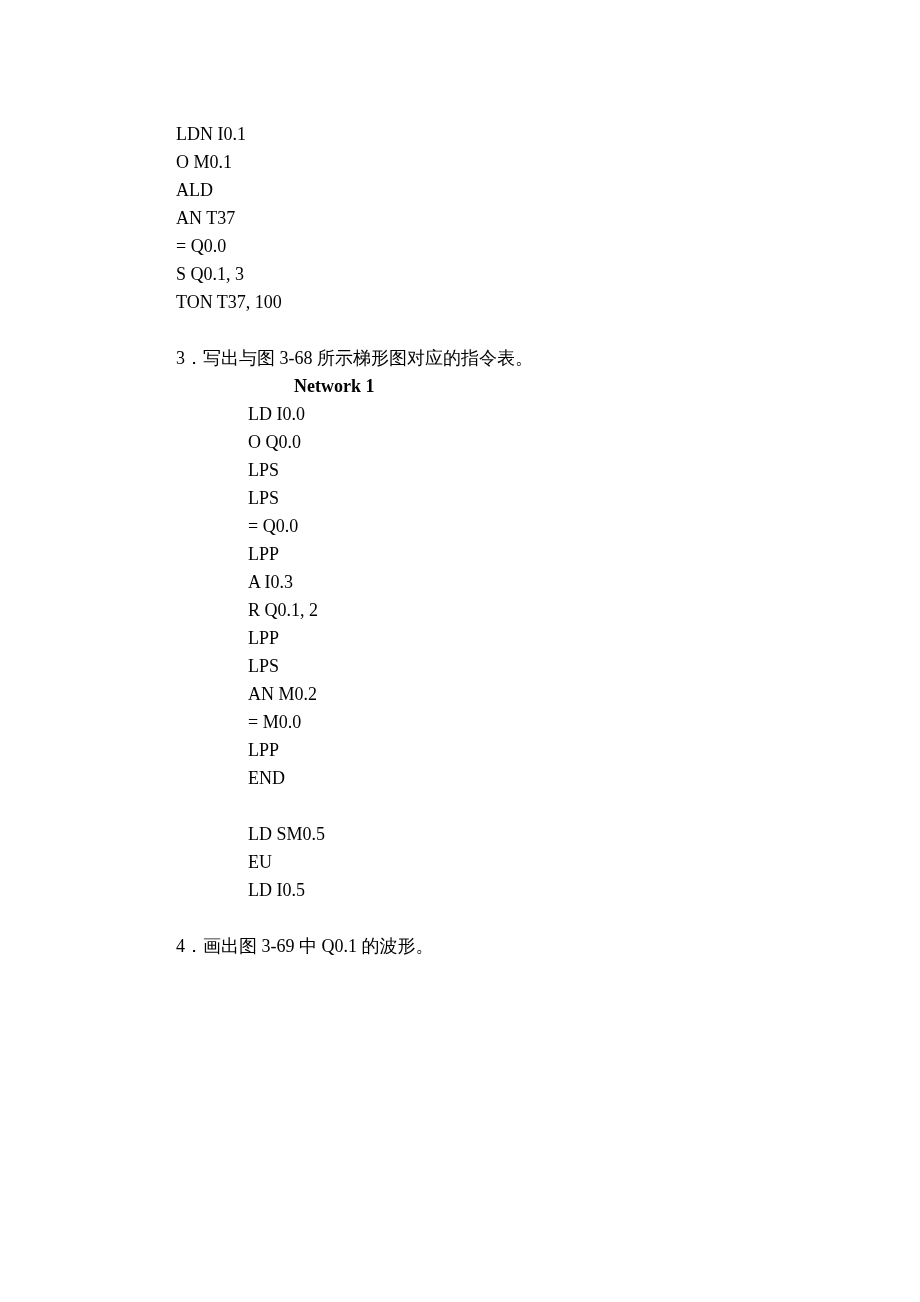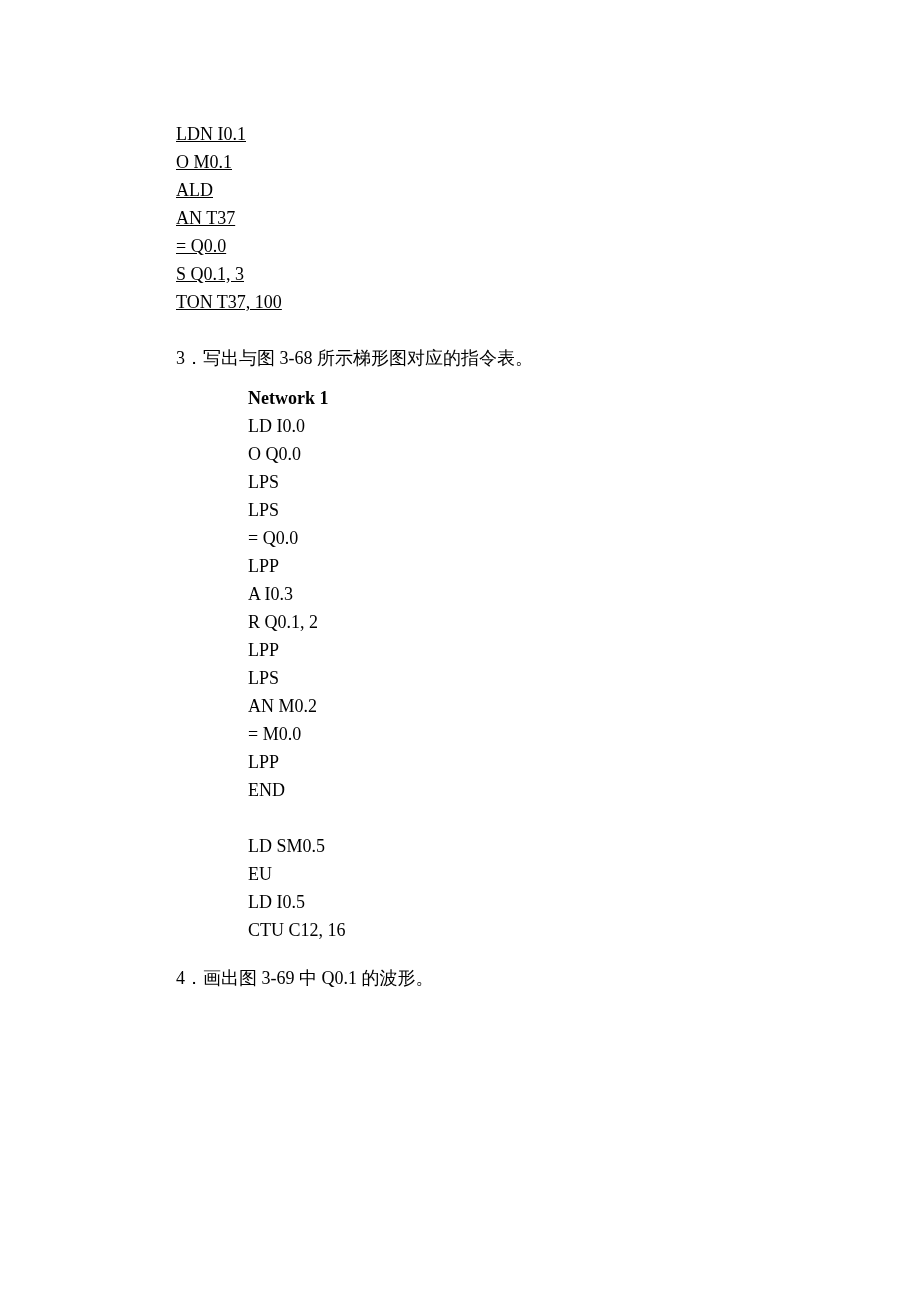"LDN I0.1" .block1 { text-decoration: underline -> none }
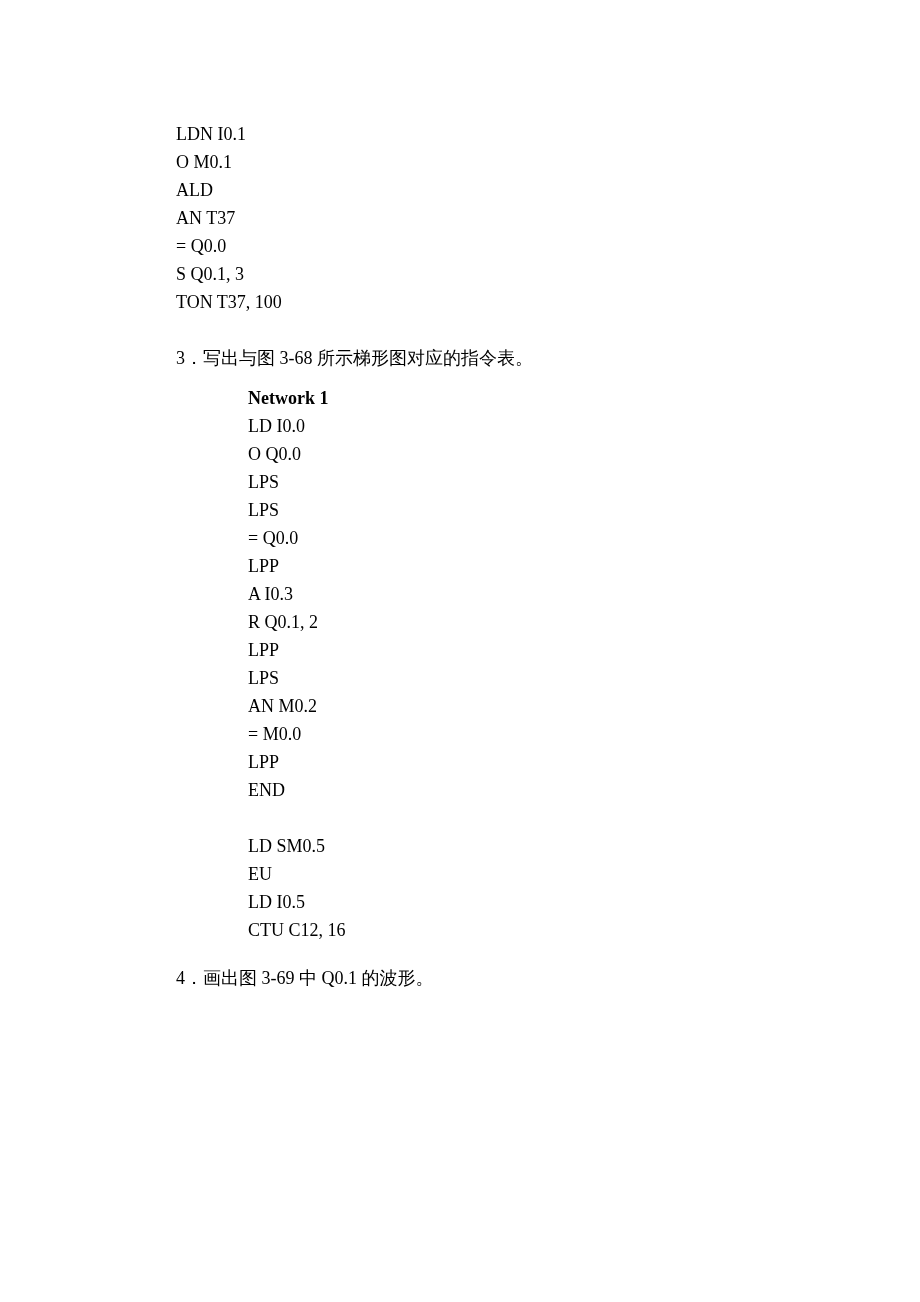"3．写出与图 3-68 所示梯形图对应的指令表。" .q3-heading { margin-bottom: 12px -> 0 }
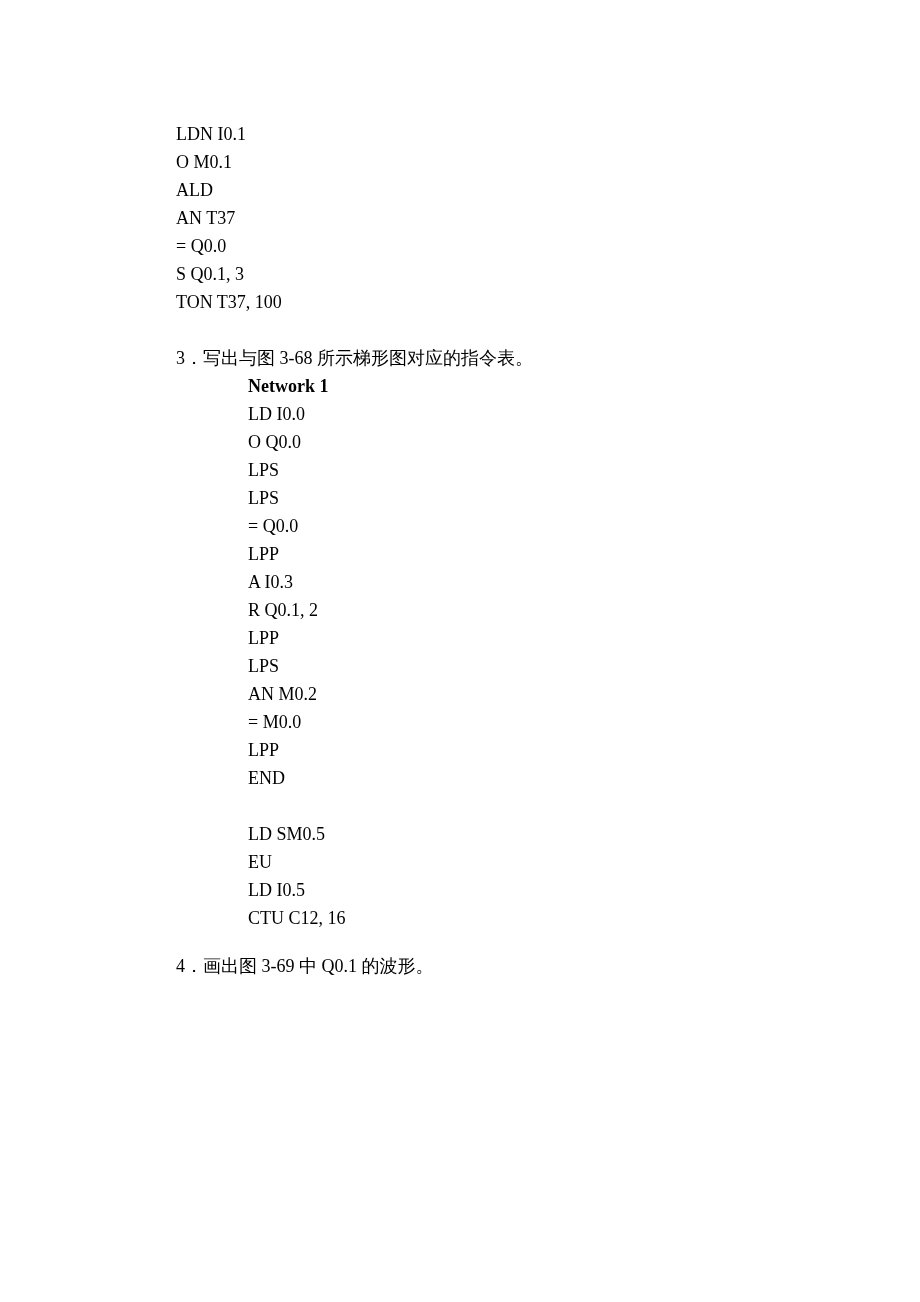"Network 1" .bold { margin-left: none -> 46px }
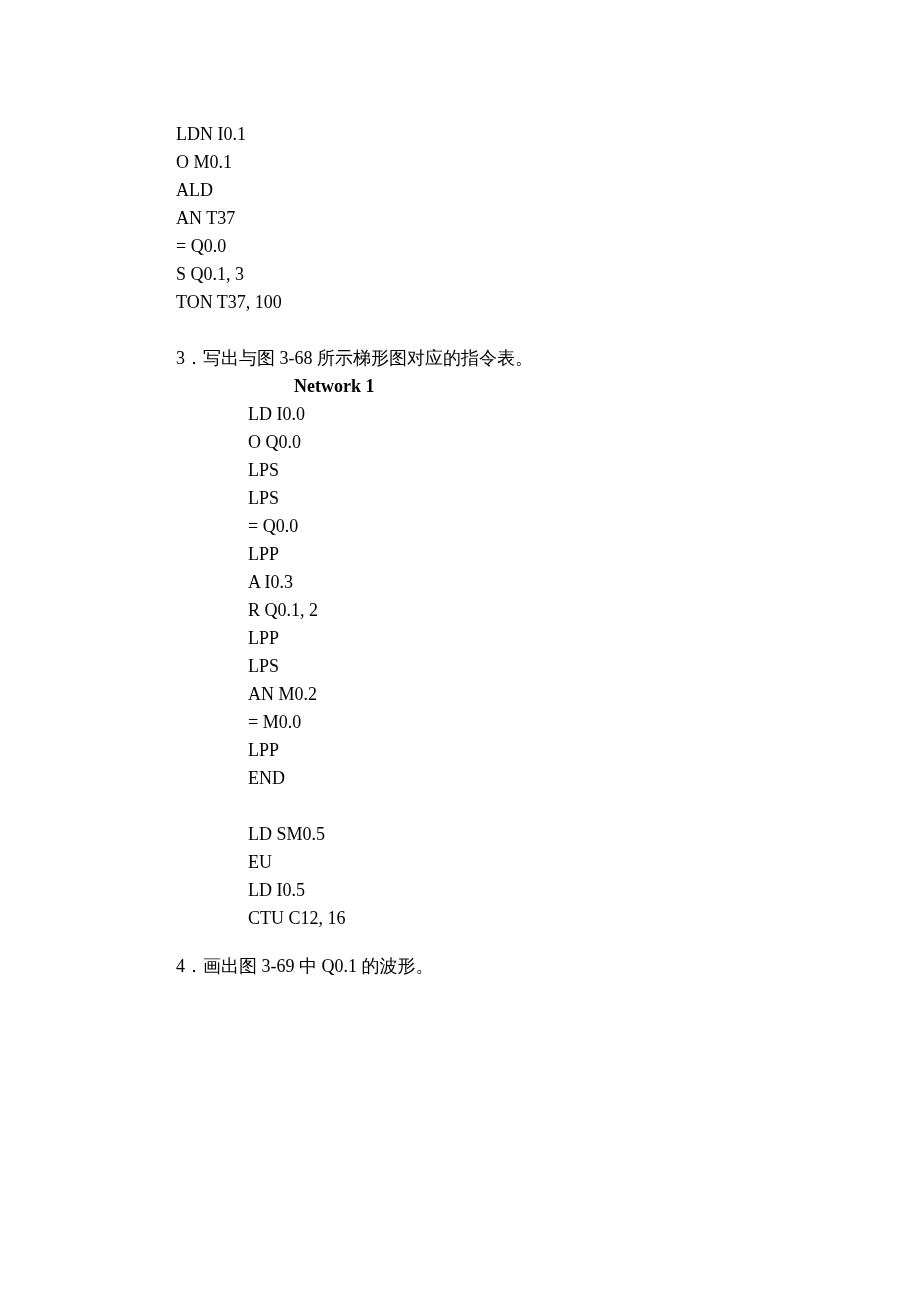"CTU C12, 16" div { html: <div>CTU C12, 16</div> -> none }
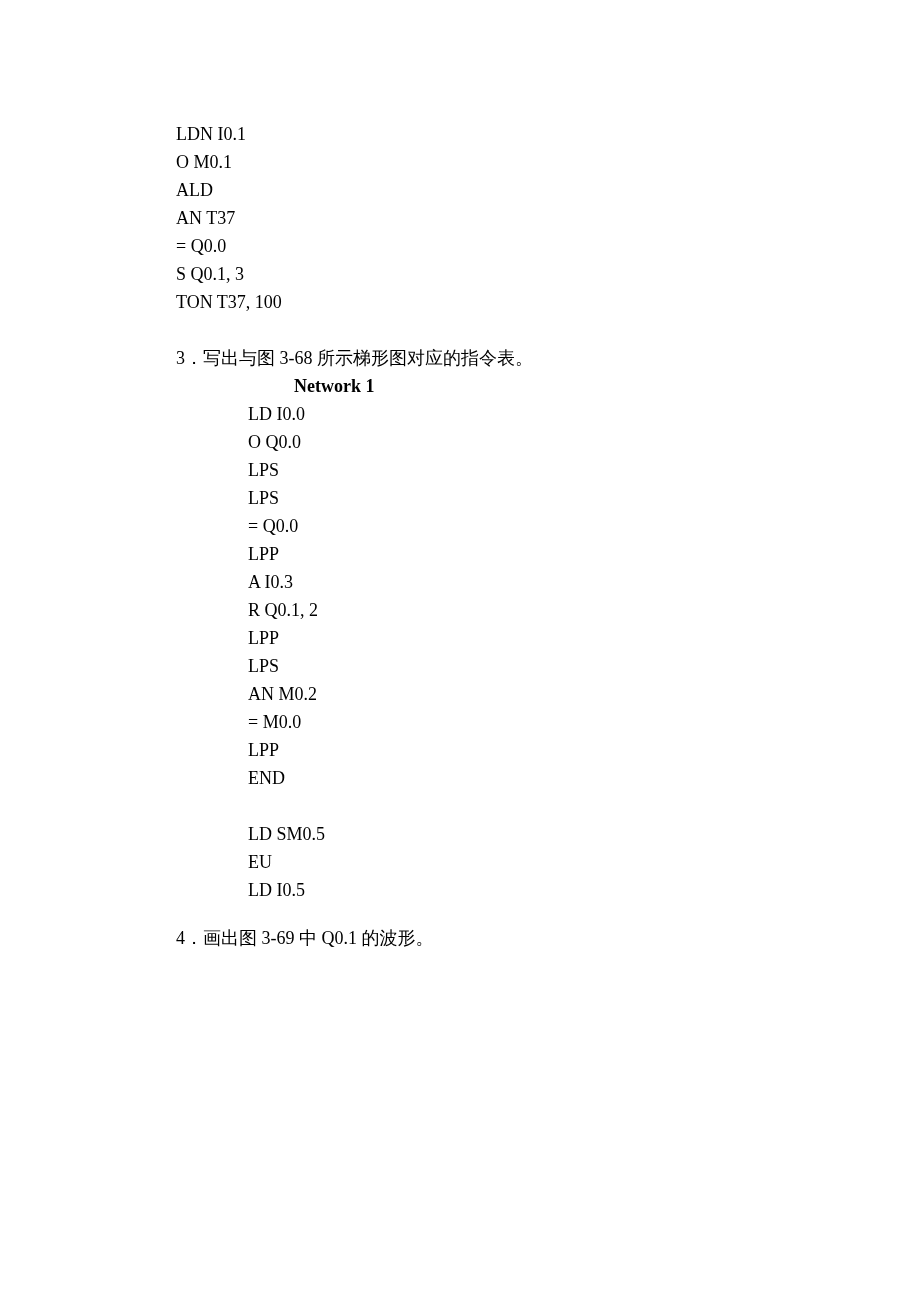"4．画出图 3-69 中 Q0.1 的波形。" .q4-heading { margin-top: 20px -> 28px }
